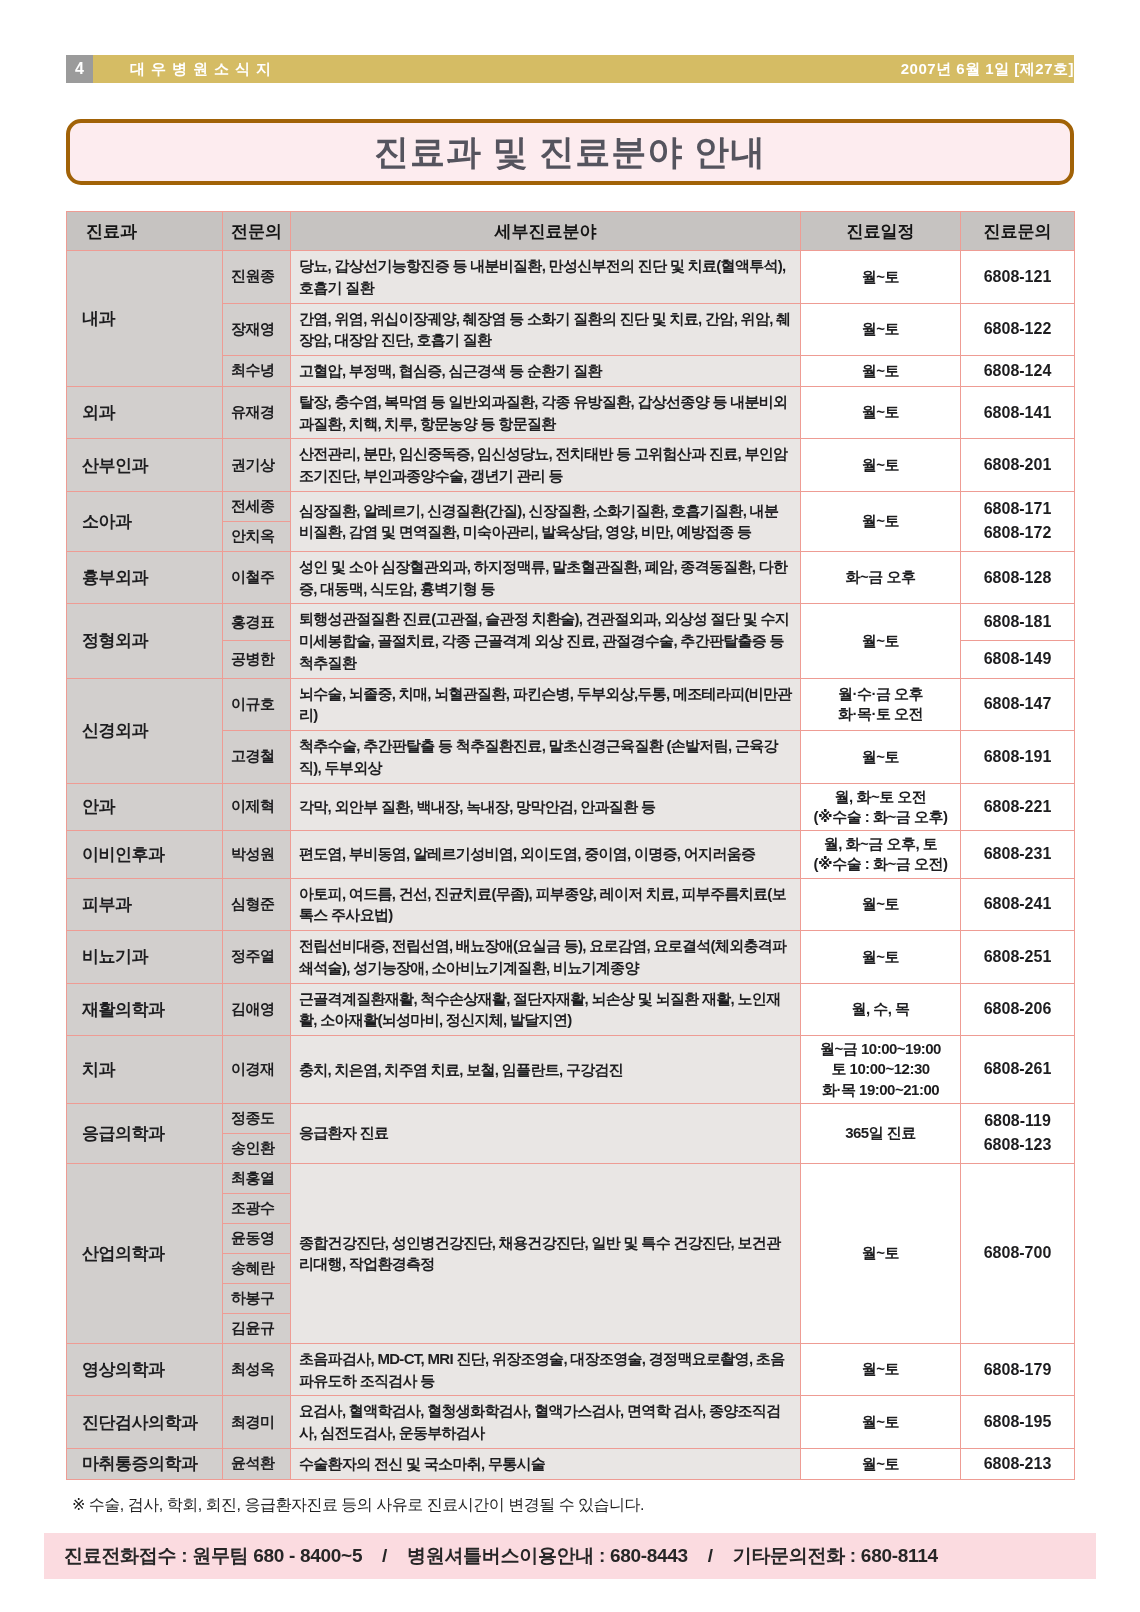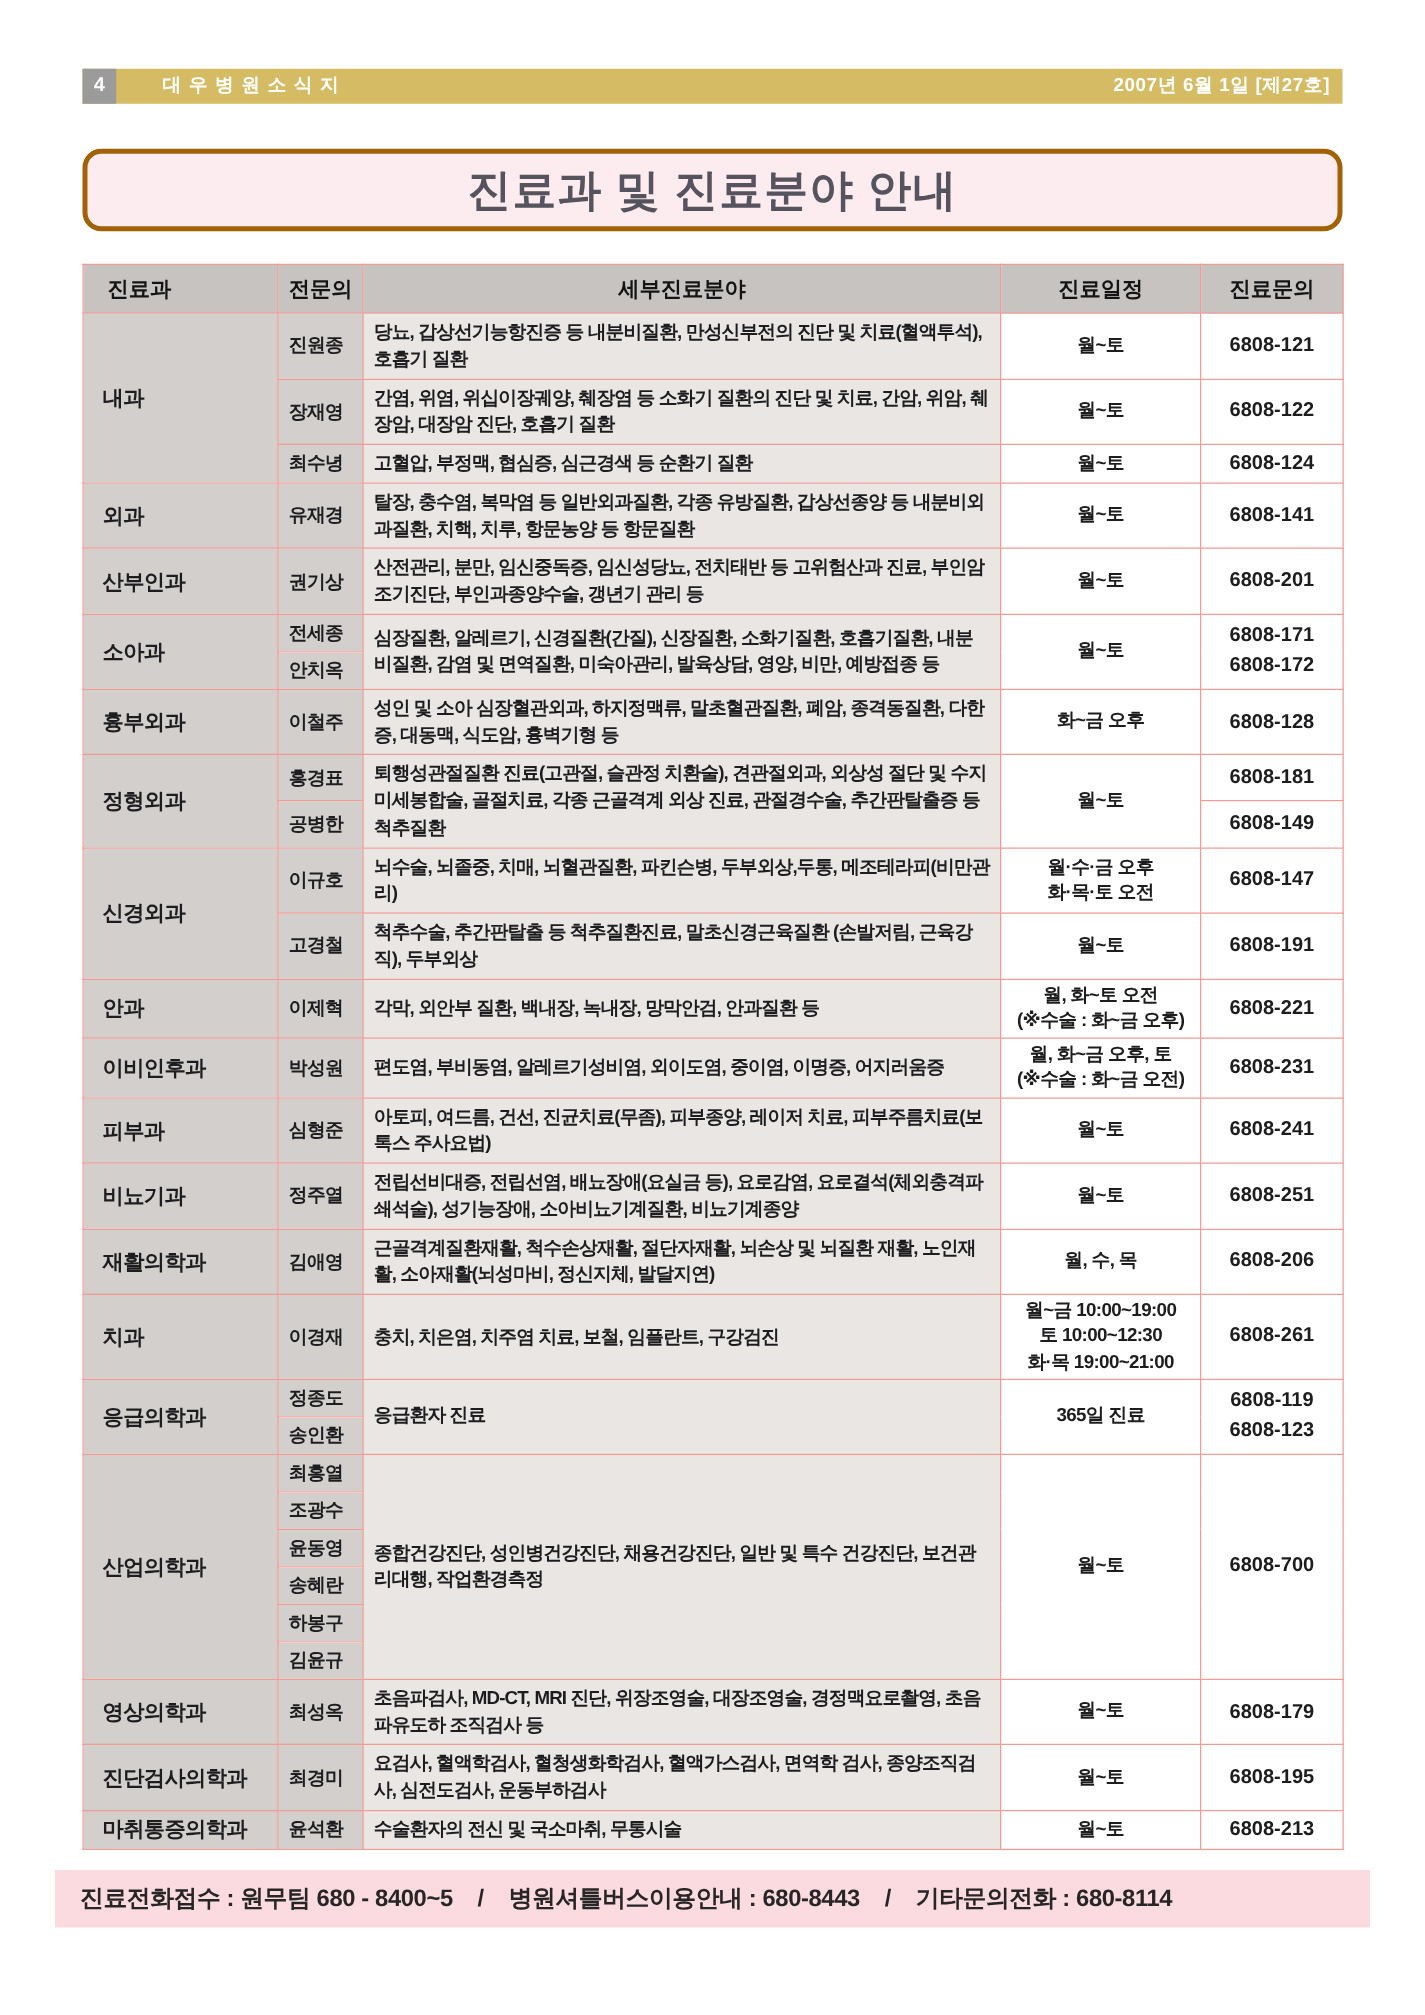"2007년 6월 1일 [제27호]" .band .issue { right: 10px -> 0 }
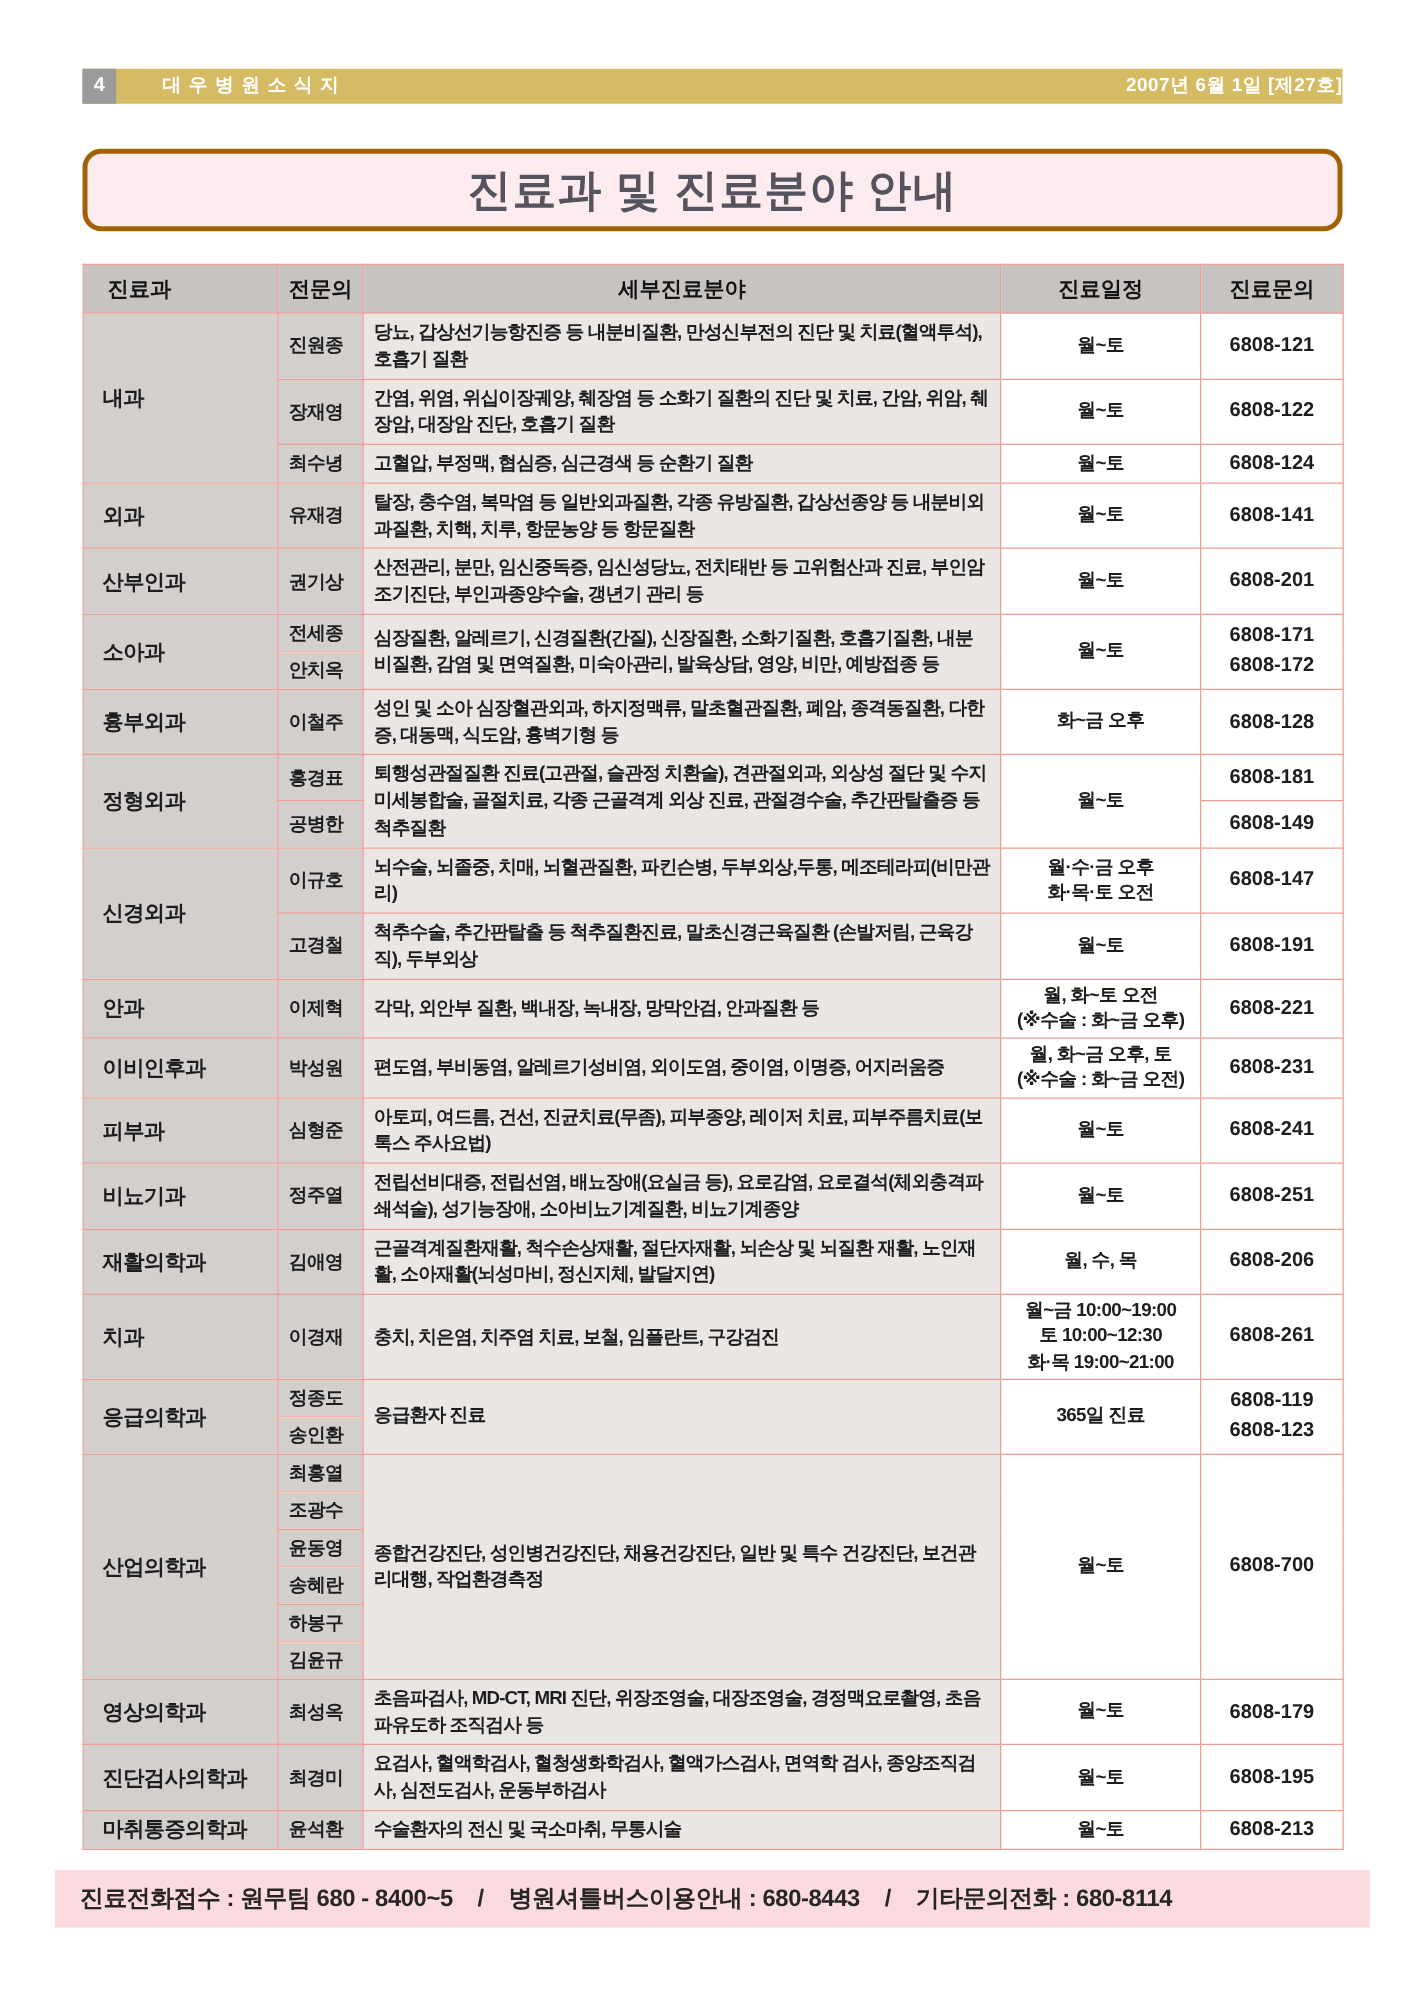"※ 수술, 검사, 학회, 회진," div.note { html: none -> <div>※ 수술, 검사, 학회, 회진, 응급환자진료 등의 사유로 진료시간이 변경될 수 있습니다.</div> }
